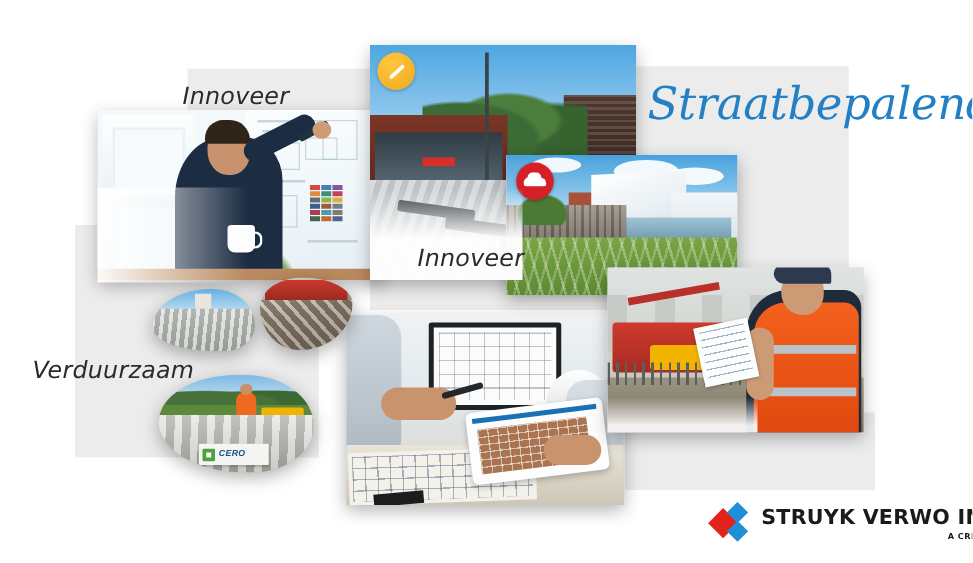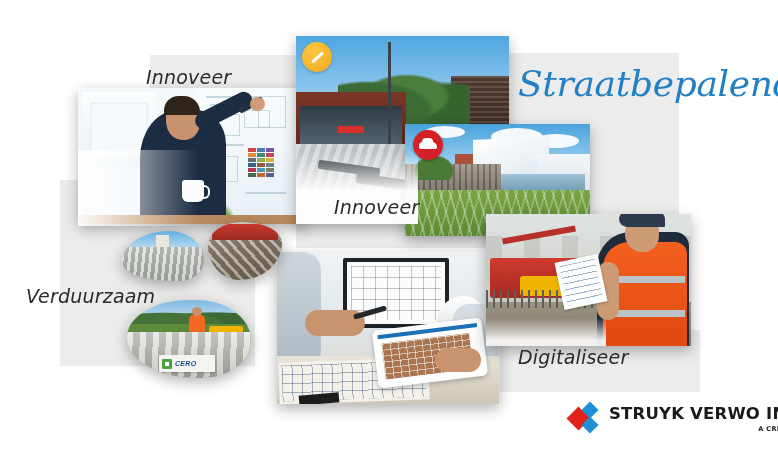"Digitaliseer" div.label { html: <div>Digitaliseer</div> -> none }
